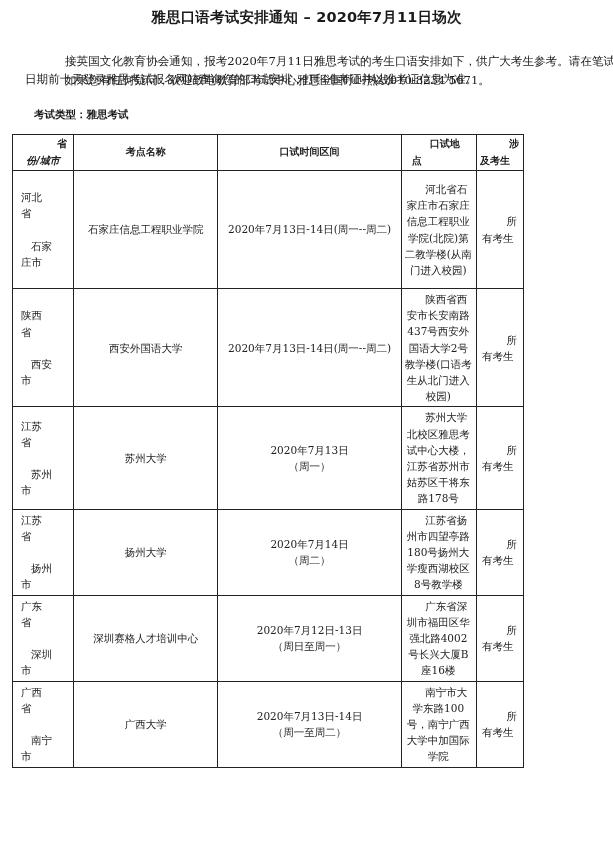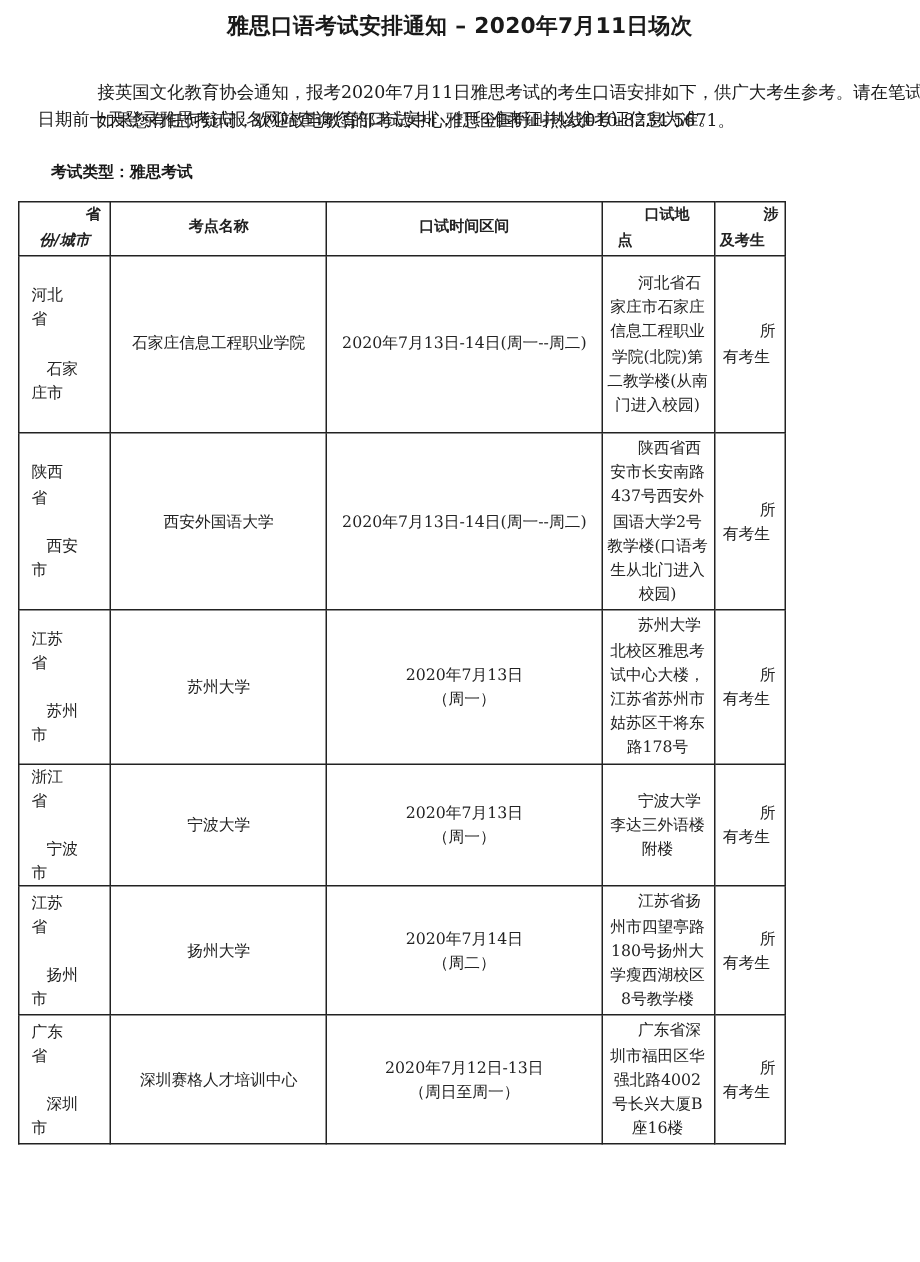"浙江" tr { html: <tr> <td> <span>浙江</span> <span>省</span> <span>宁波</span> <span>市</span> </td> <td>宁波大学</td> <td> <div>2020年7月13日</div> <div>（周一）</div> </td> <td><span></span><span>宁波大学李达三外语楼附楼</span></td> <td> <span>所</span> <span>有考生</span> </td> </tr> -> none }
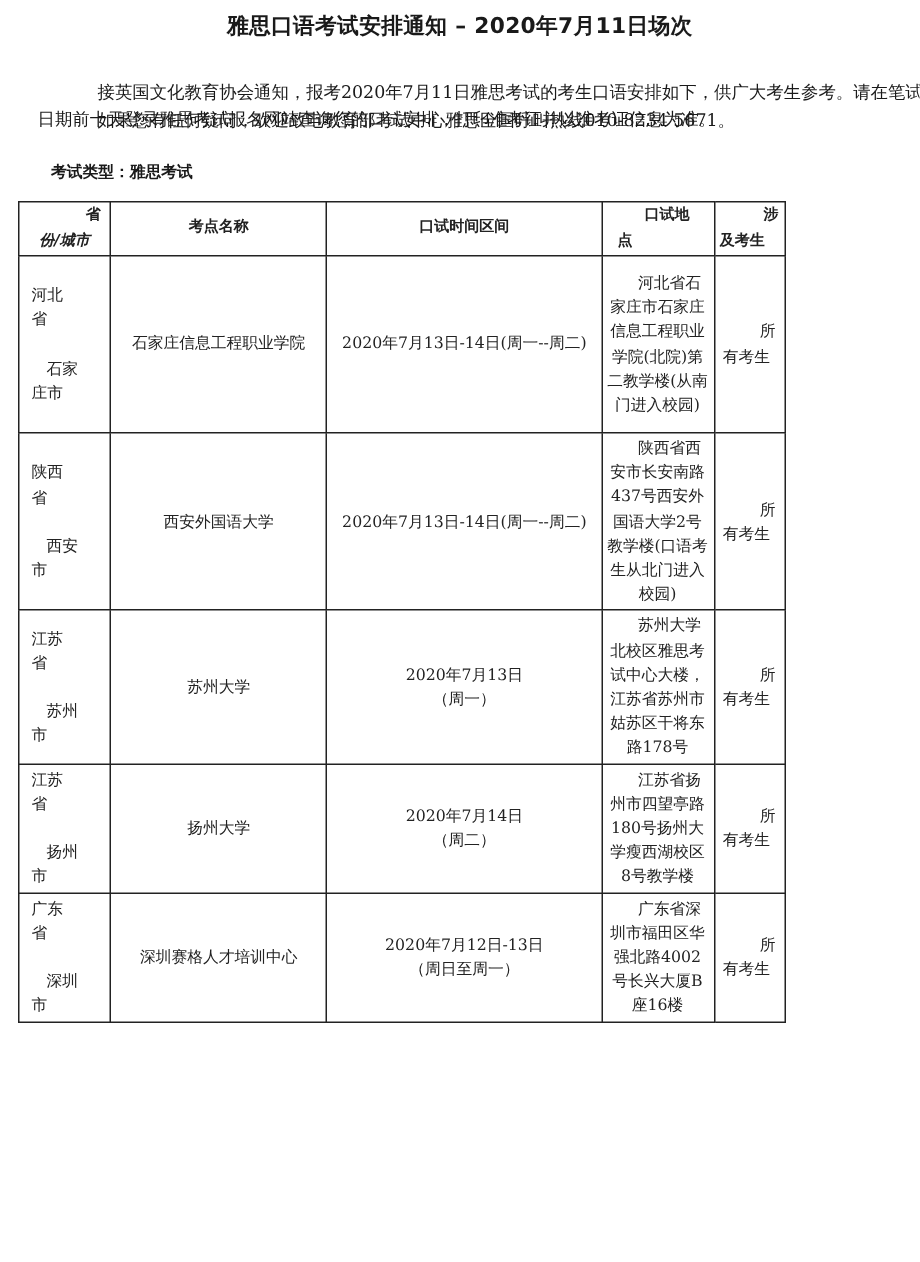"广西" tr { html: none -> <tr> <td> <span>广西</span> <span>省</span> <span>南宁</span> <span>市</span> </td> <td>广西大学</td> <td> <div>2020年7月13日-14日</div> <div>（周一至周二）</div> </td> <td><span></span><span>南宁市大学东路100号，南宁广西大学中加国际学院</span></td> <td> <span>所</span> <span>有考生</span> </td> </tr> }
